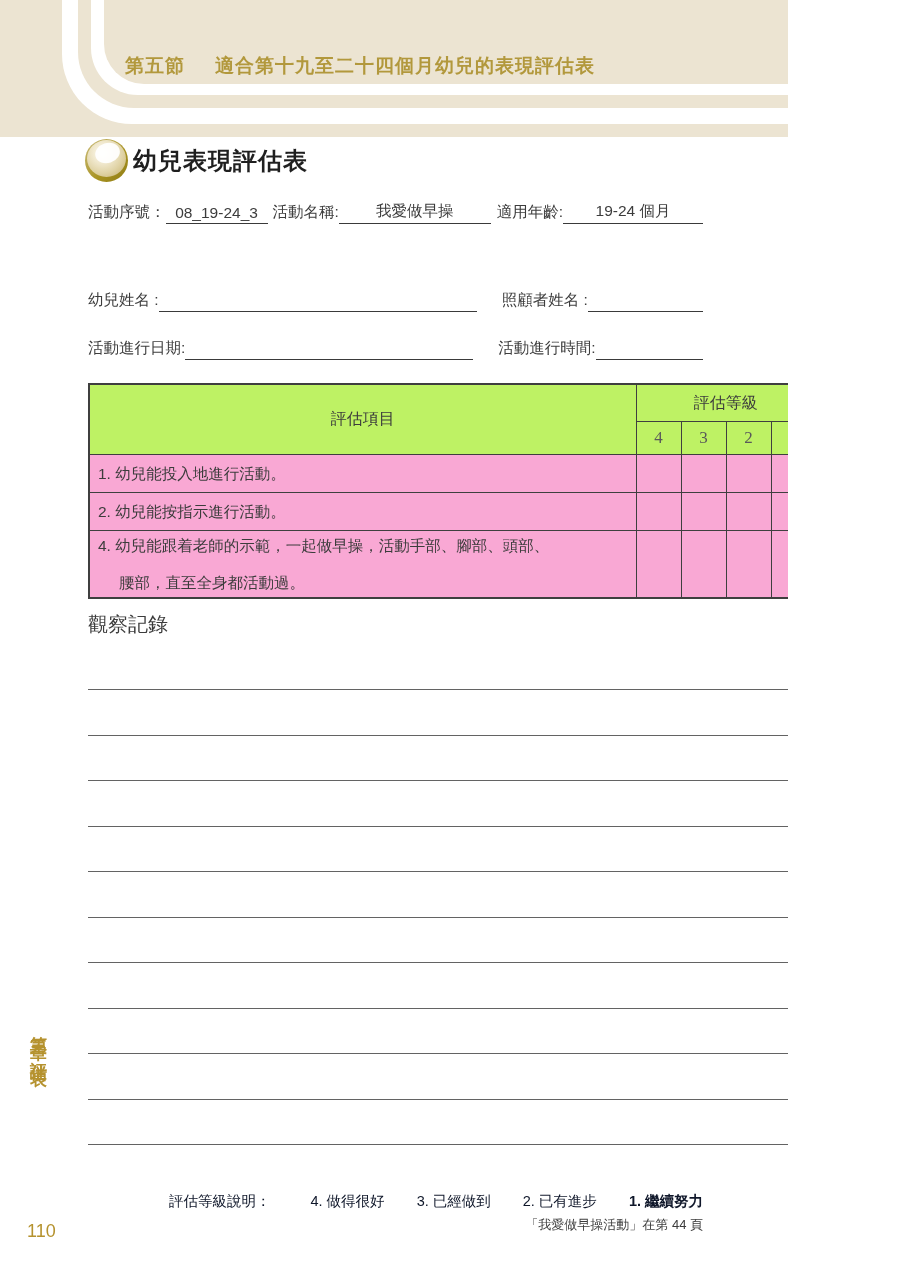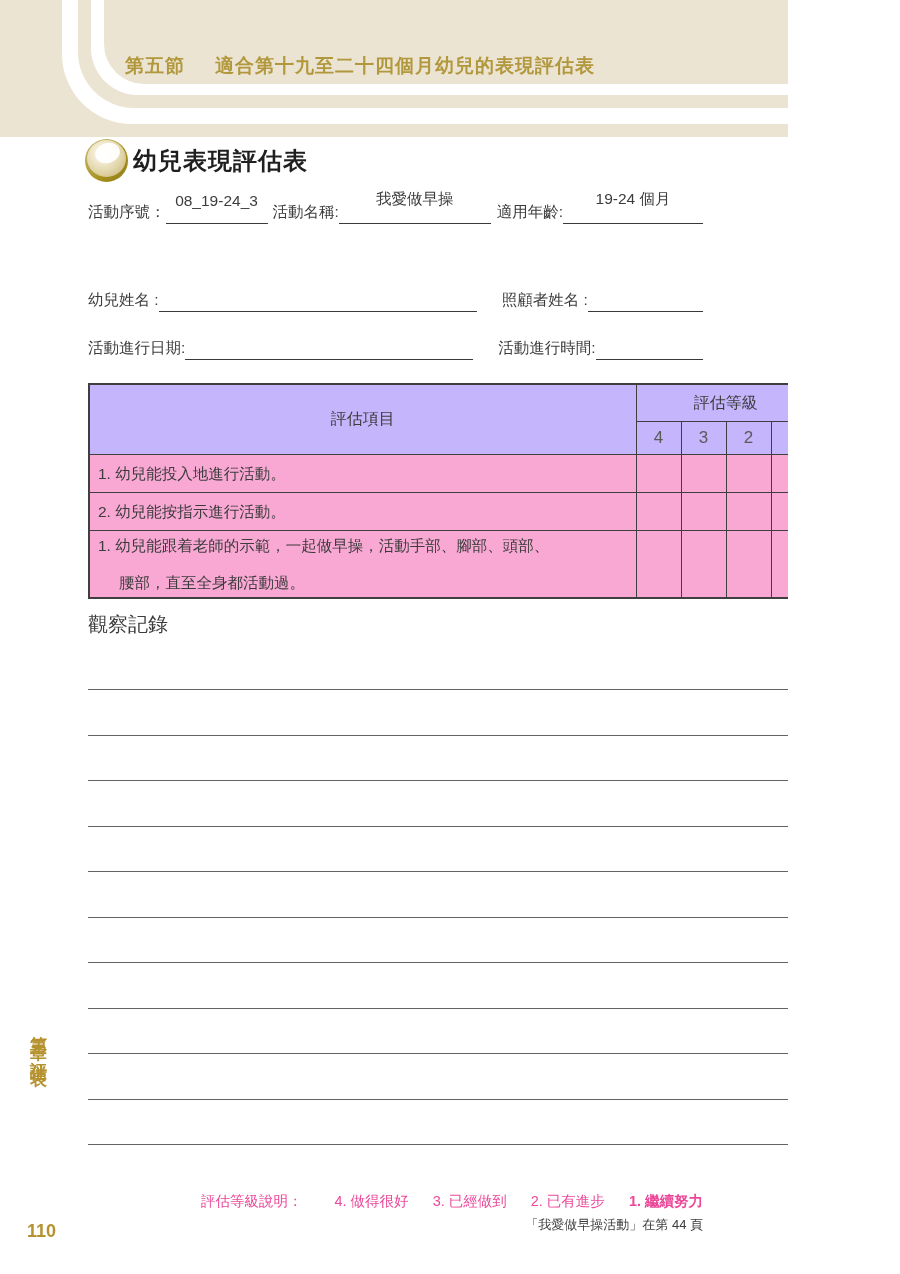"08_19-24_3" .ul { padding-bottom: 13px -> 1px }
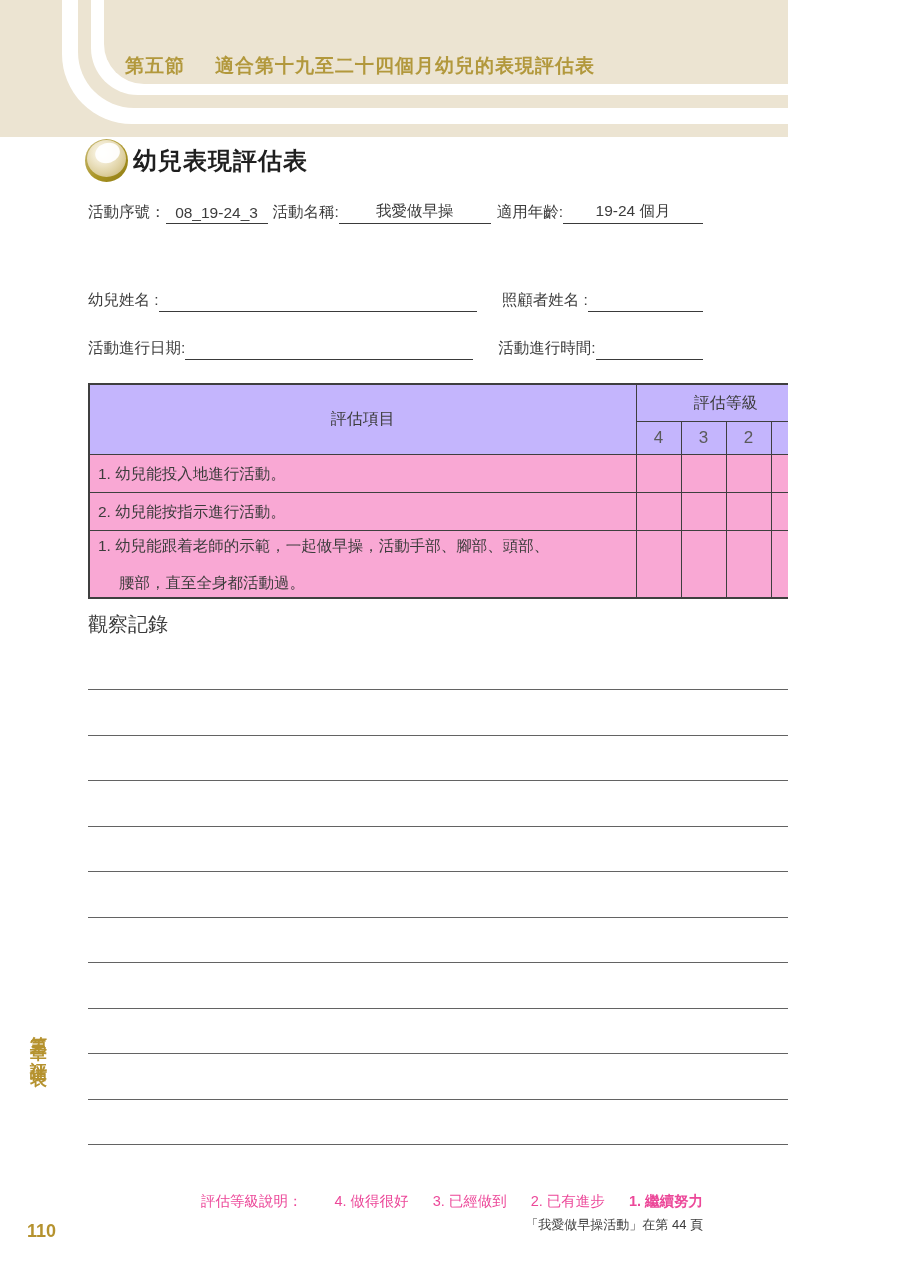"評估等級" .th-beige { background: #c4b5fd -> #bef264; font-family: none -> Liberation Serif, serif }
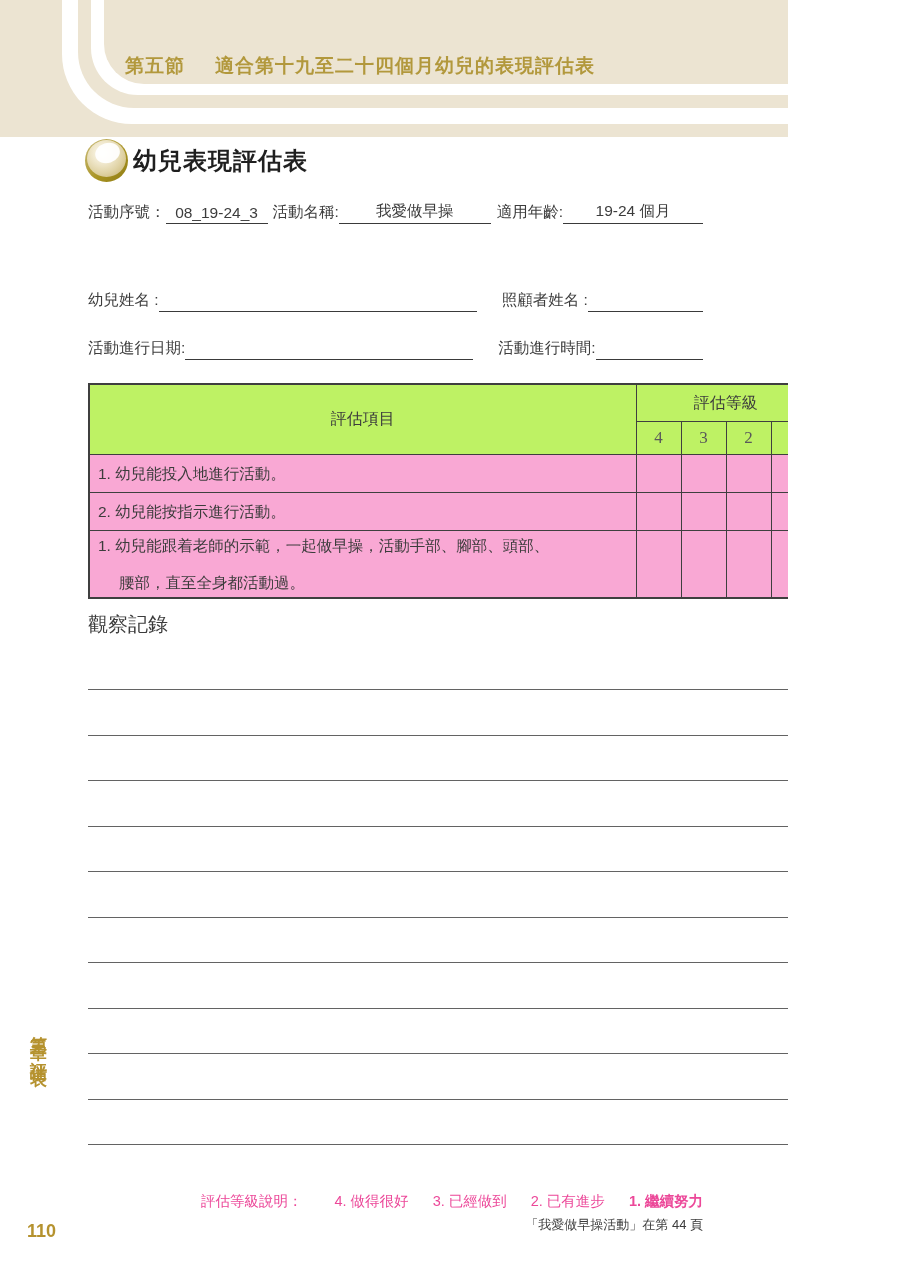"1. 幼兒能跟着老師的示範，一起做早操，活動手部、腳部、頭部、" div { text: 1 -> 4 }
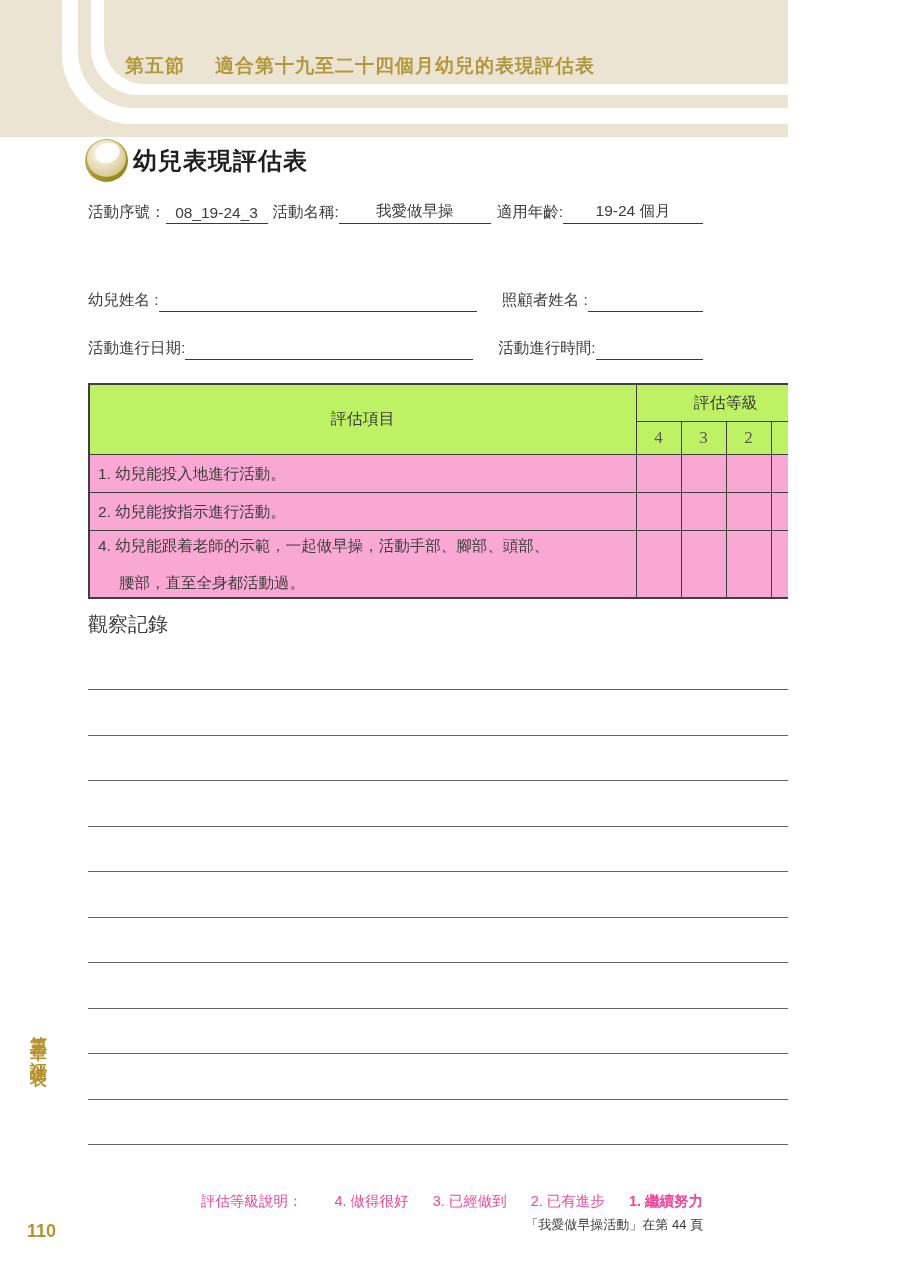"評估等級說明：" .legend { color: #ec4899 -> #0f172a }
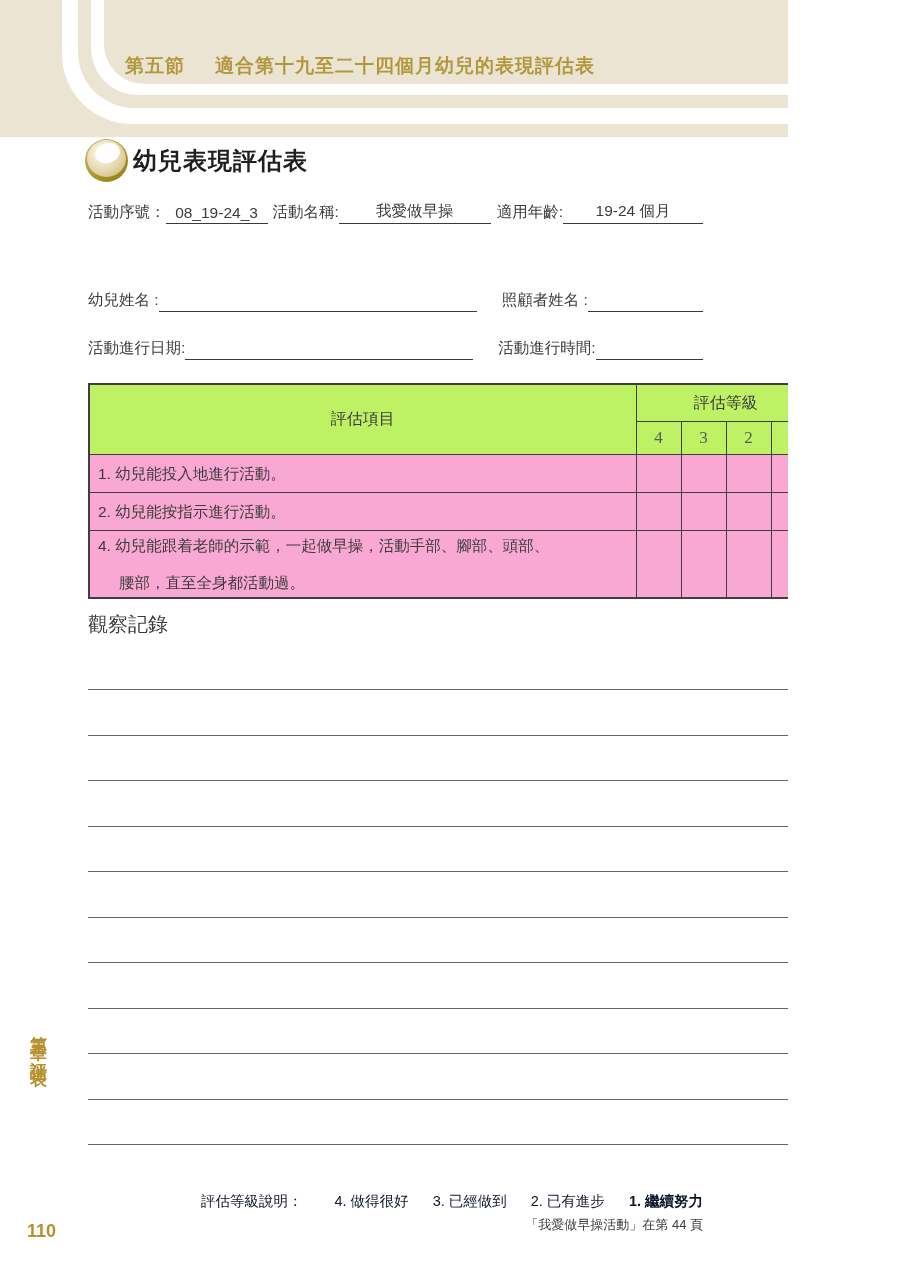"4. 做得很好" .legend .l-item { margin-left: 24px -> 32px }
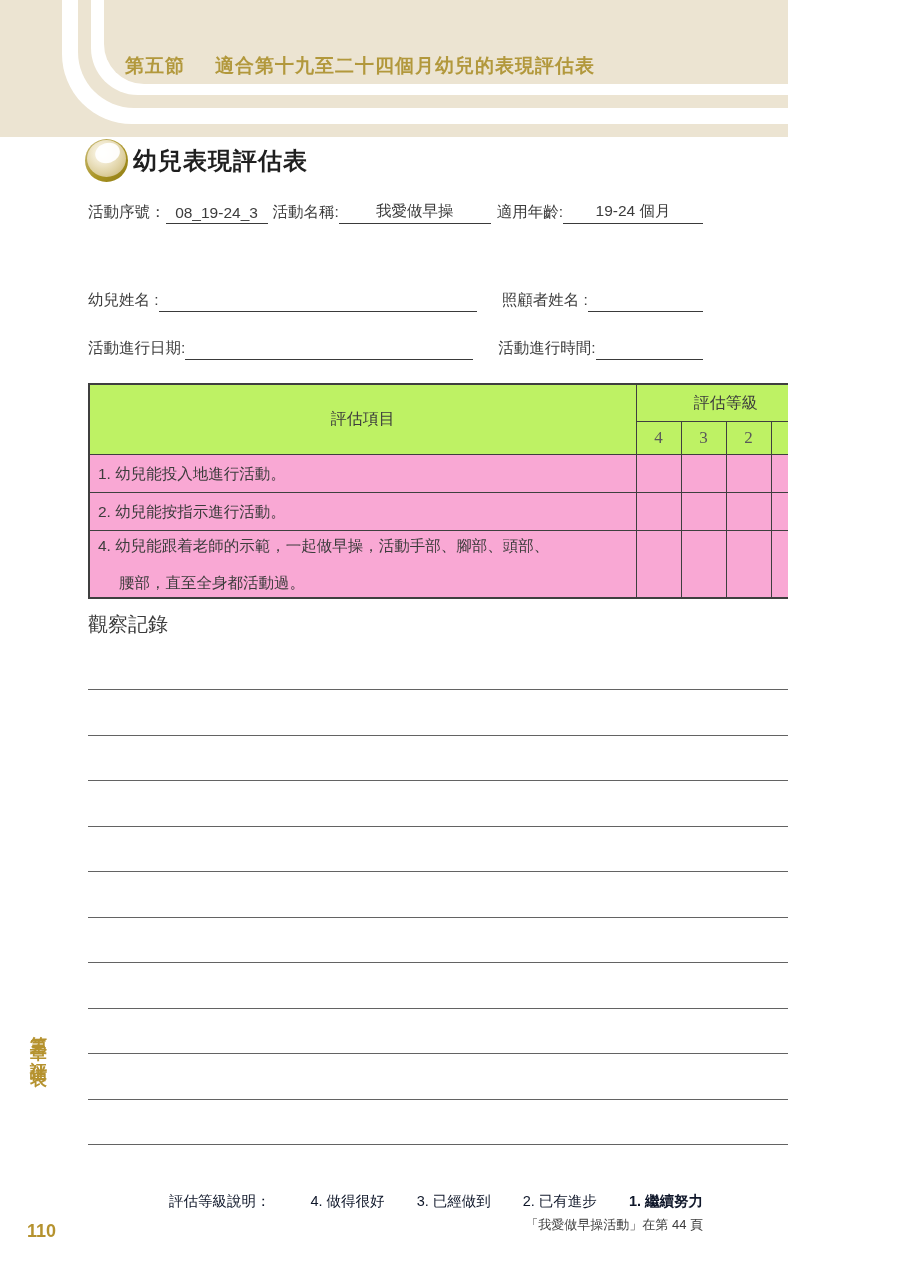"110" .page-num { font-weight: bold -> normal }
